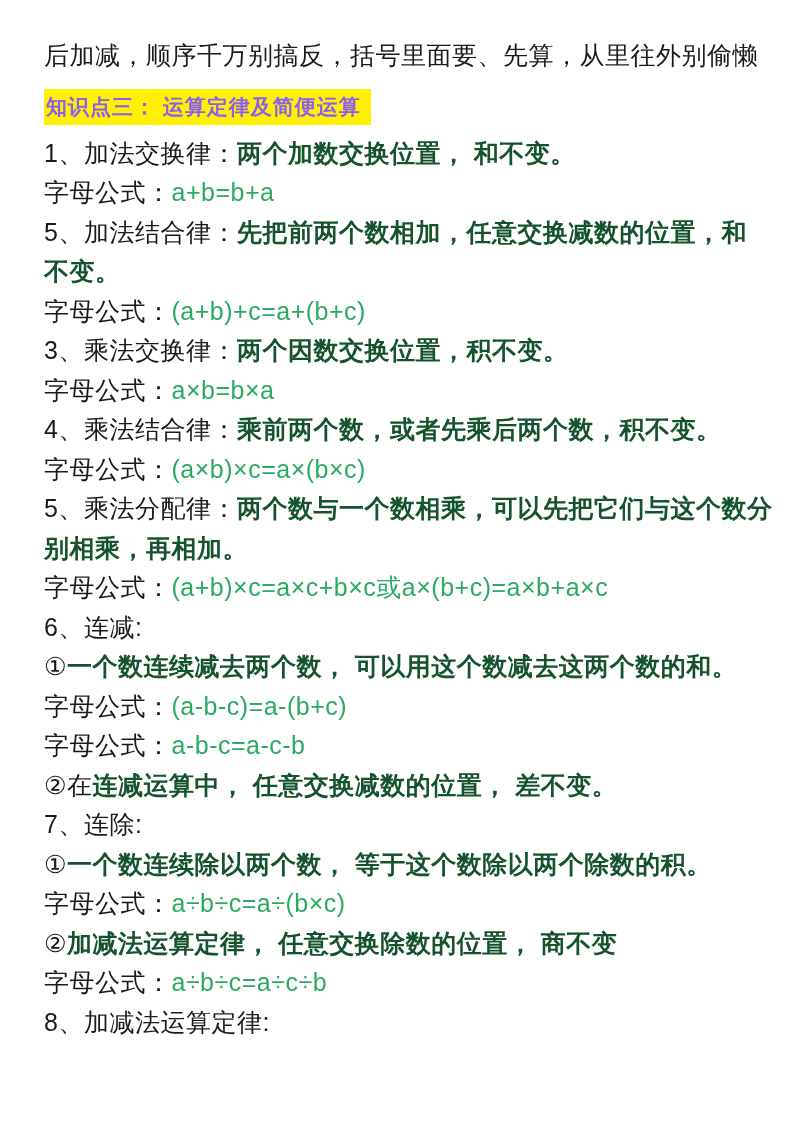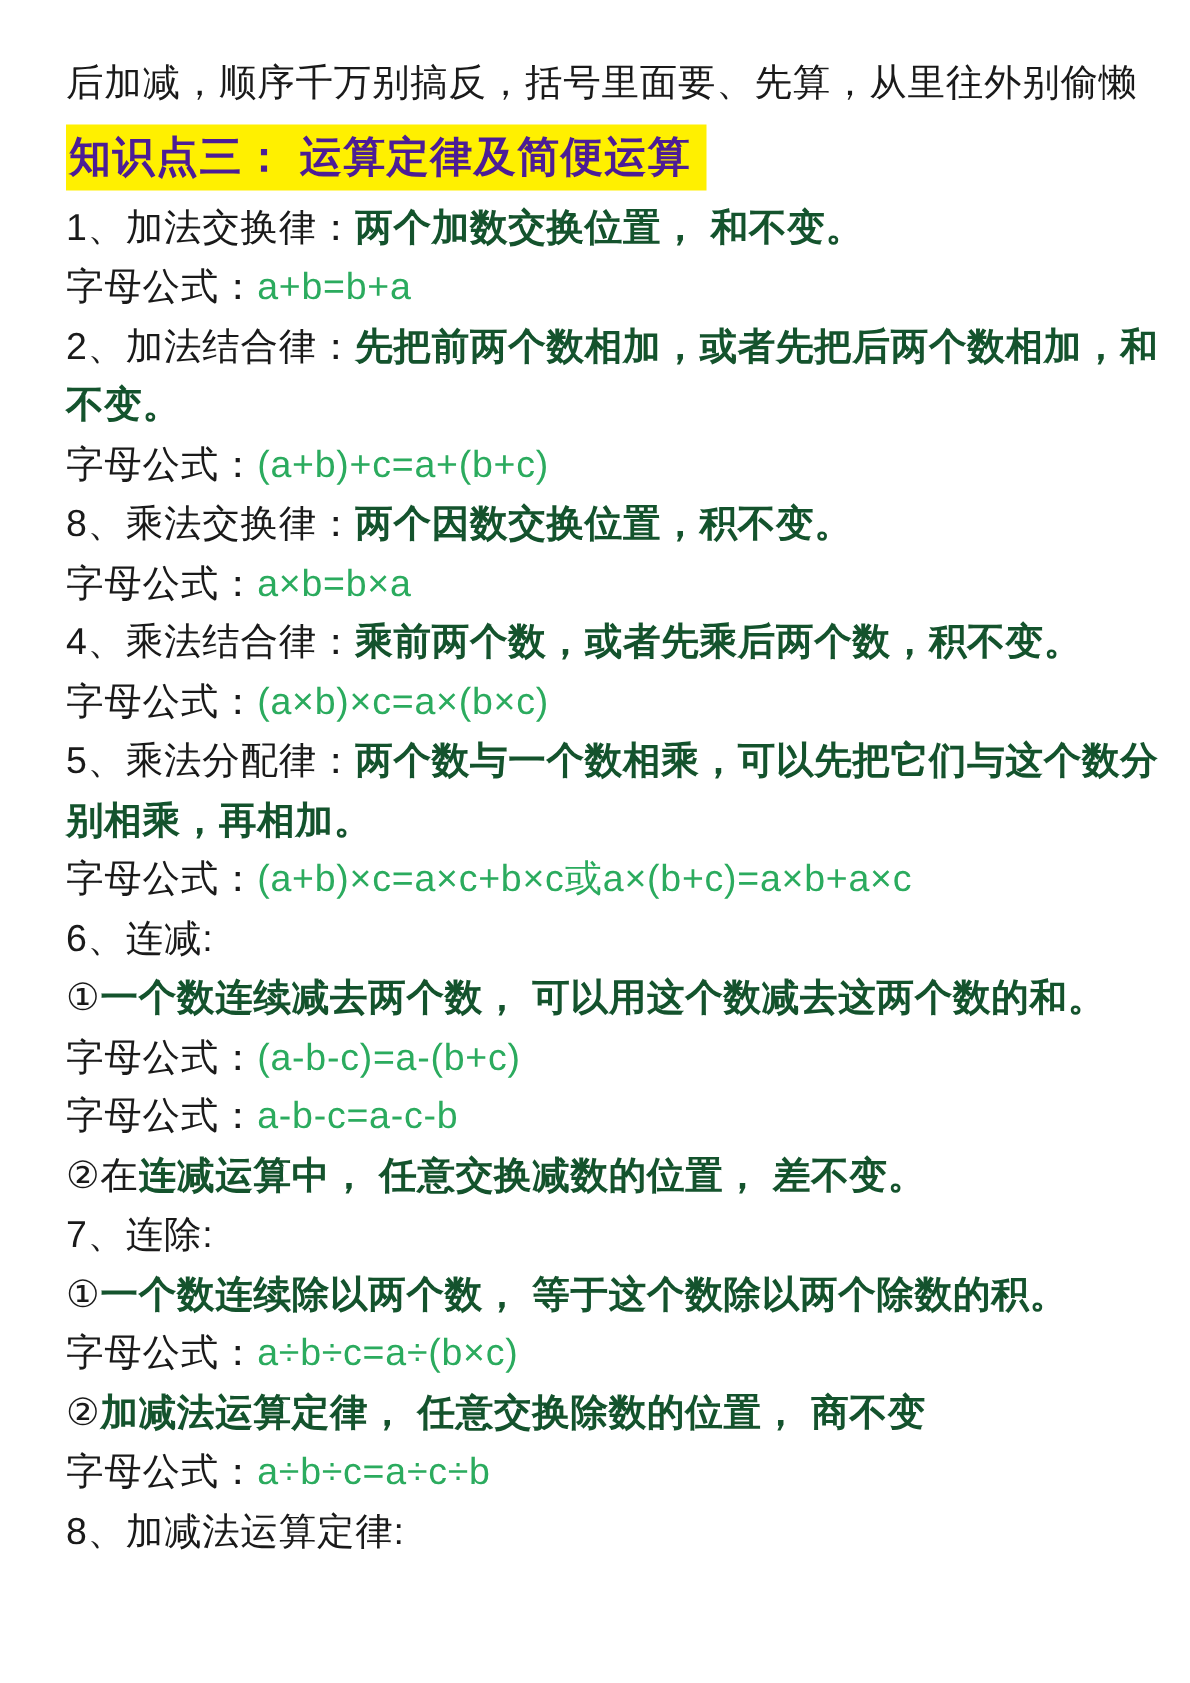"知识点三： 运算定律及简便运算" .seg.highlight { color: #4c1d95 -> #8b5cf6; font-size: 28px -> 21px }
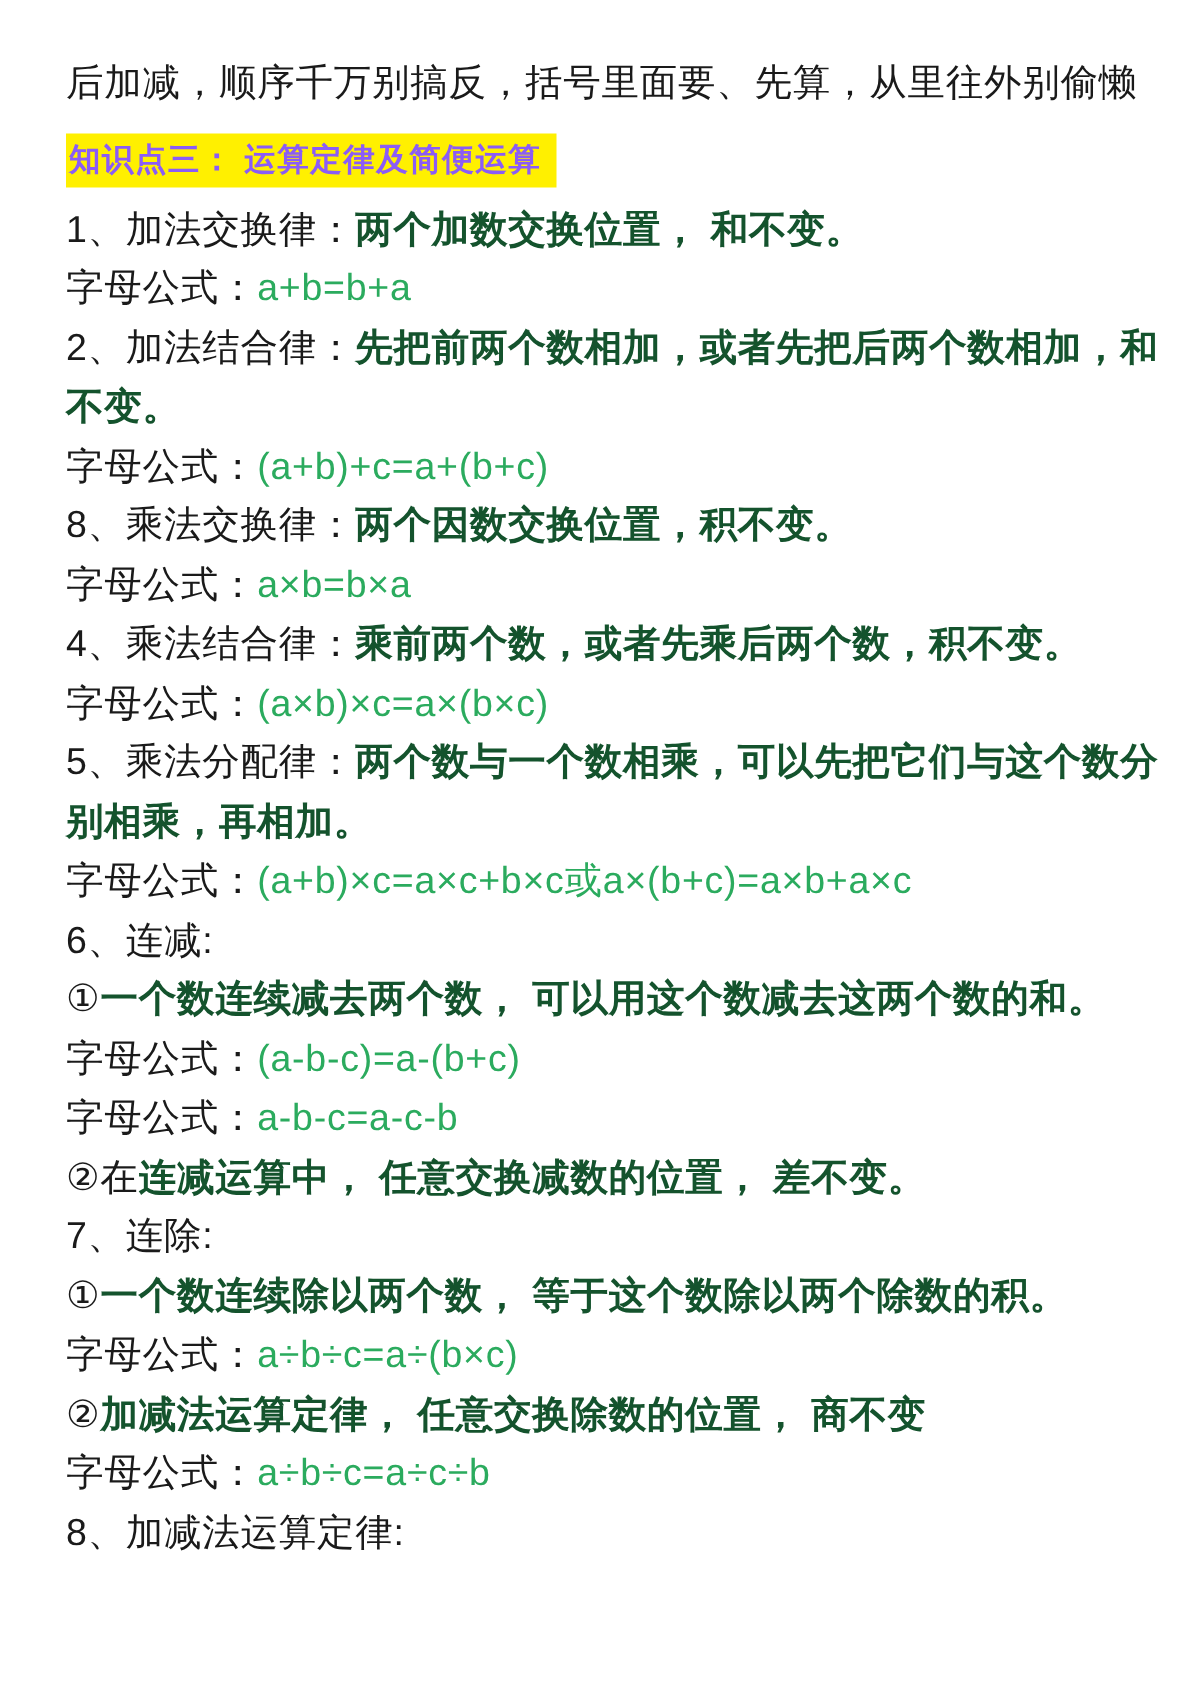"2、加法结合律：" span.seg { text: 2 -> 5 }
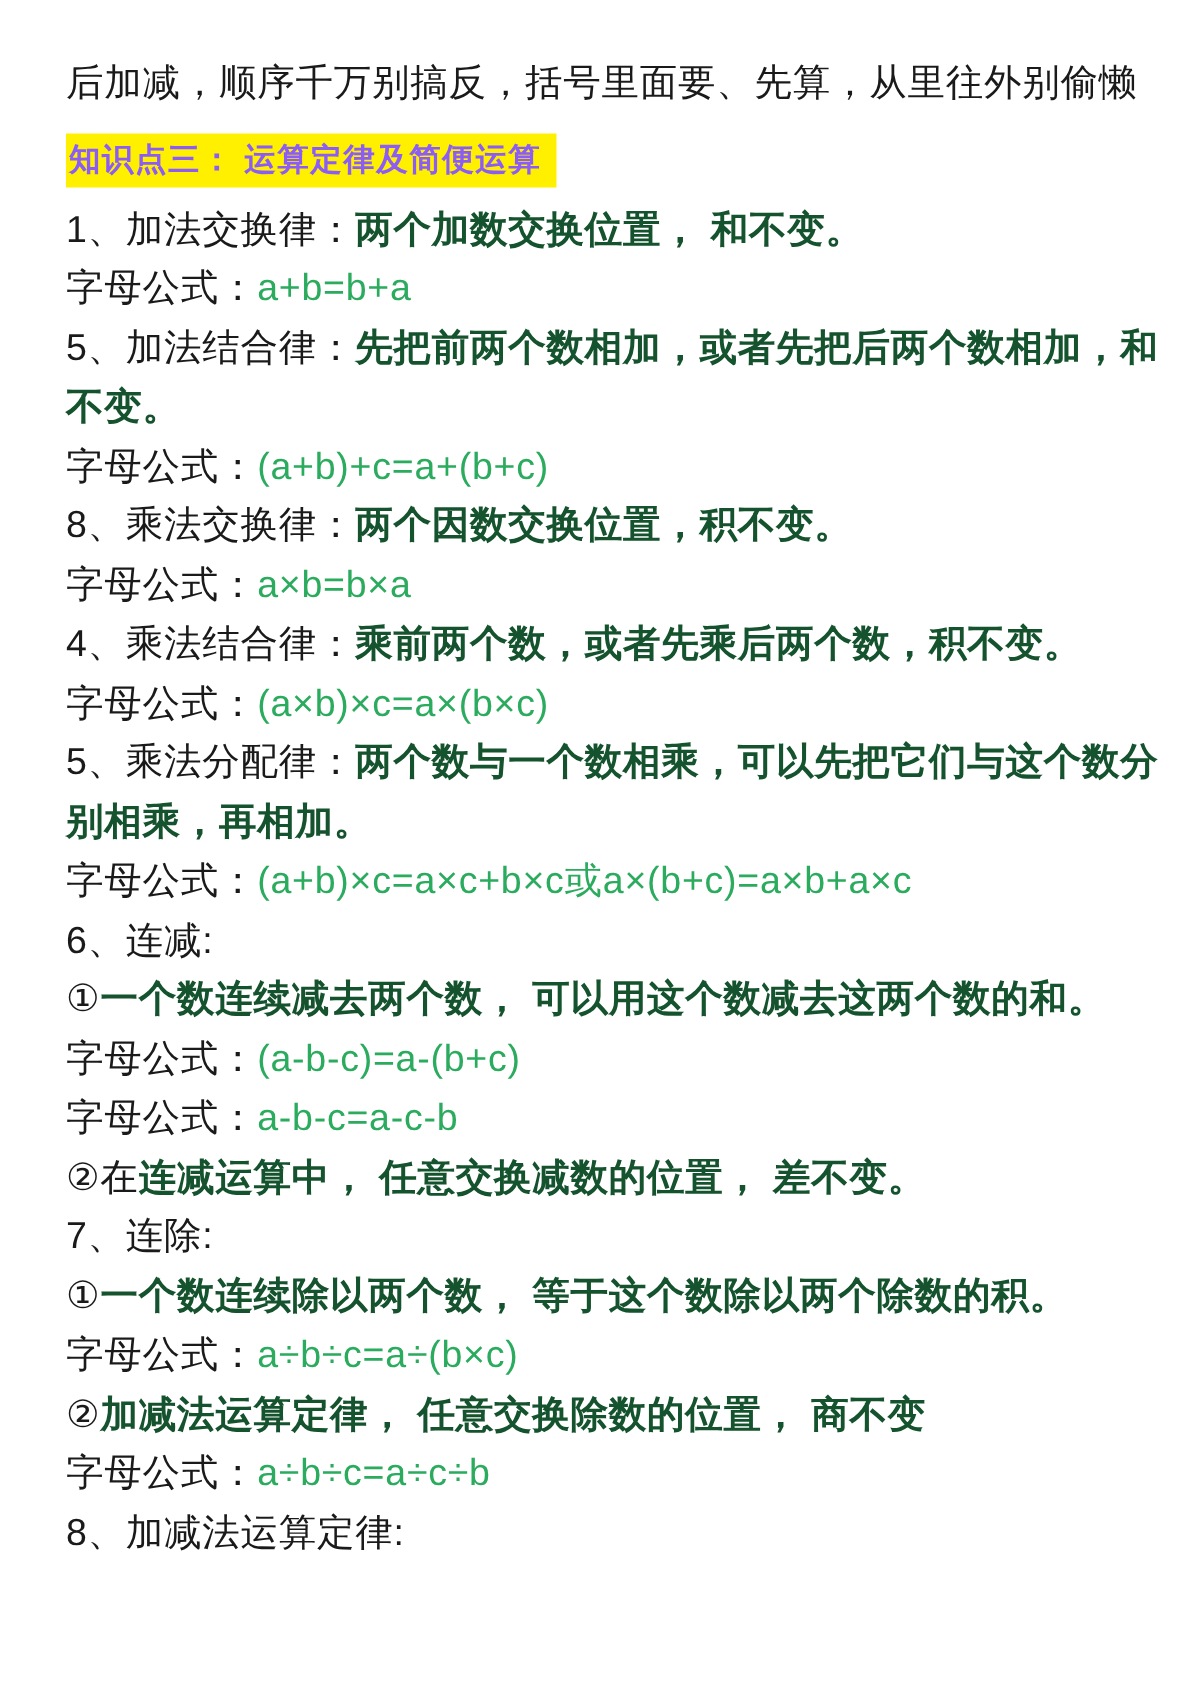"先把前两个数相加，或者先把后两个数相加，和" span.seg { text: 或者先把后两个数相加 -> 任意交换减数的位置 }
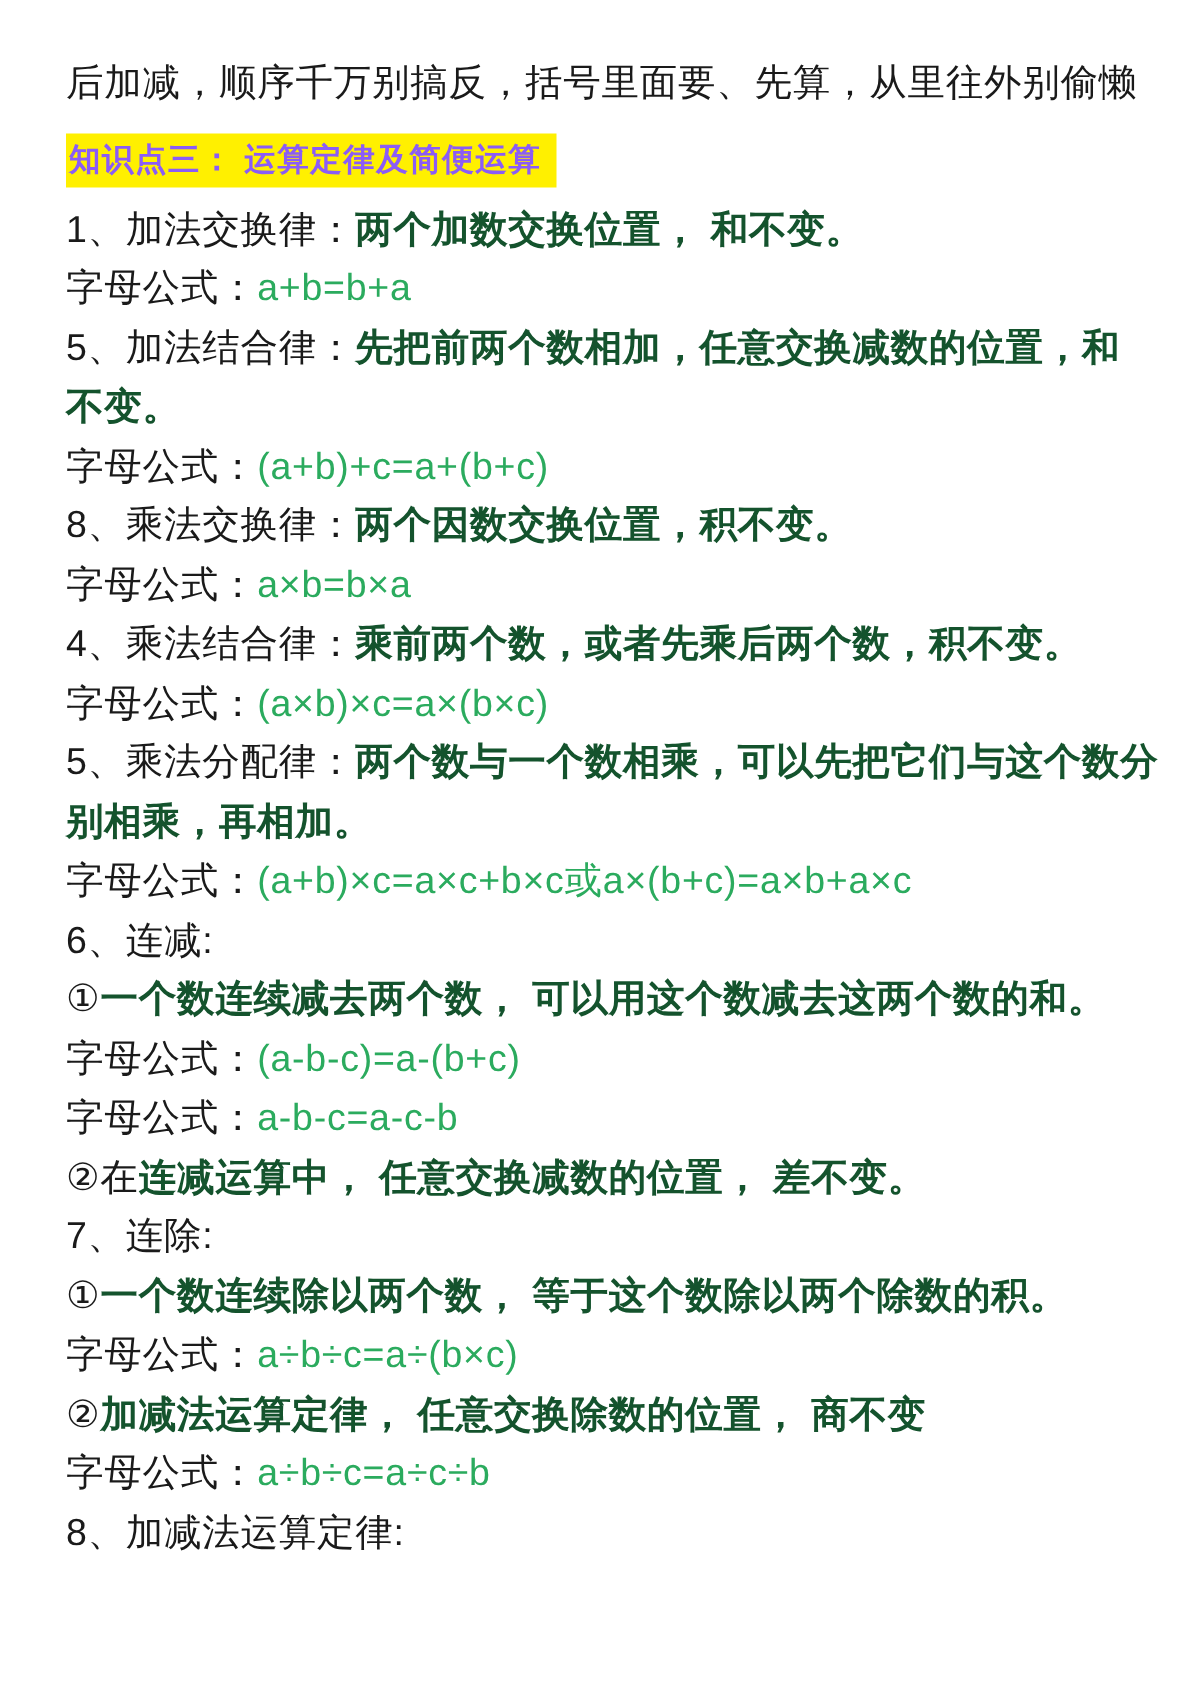"8、乘法交换律：" span.seg { text: 8 -> 3 }
